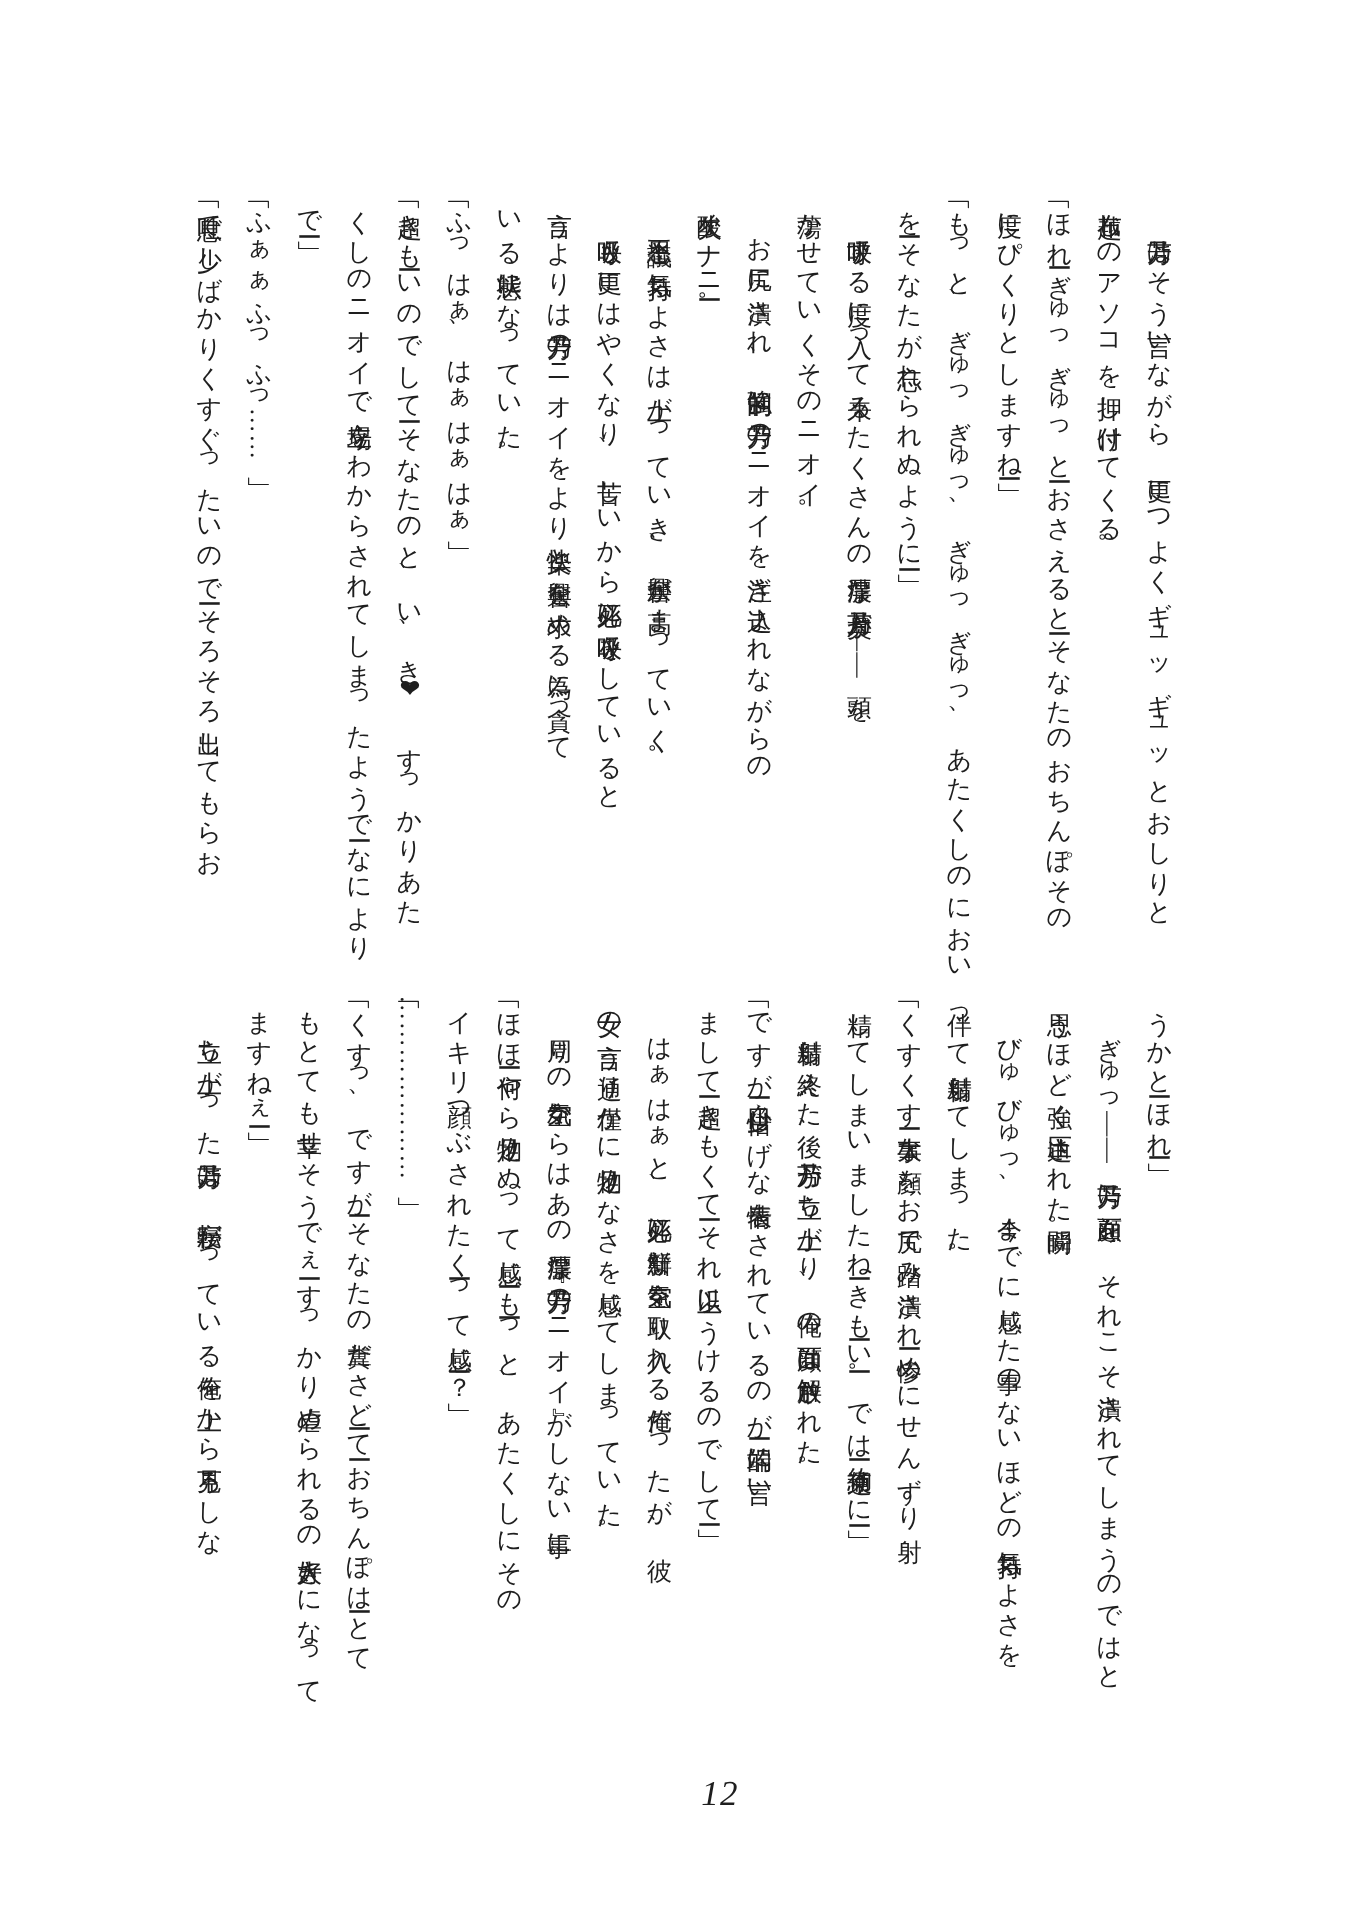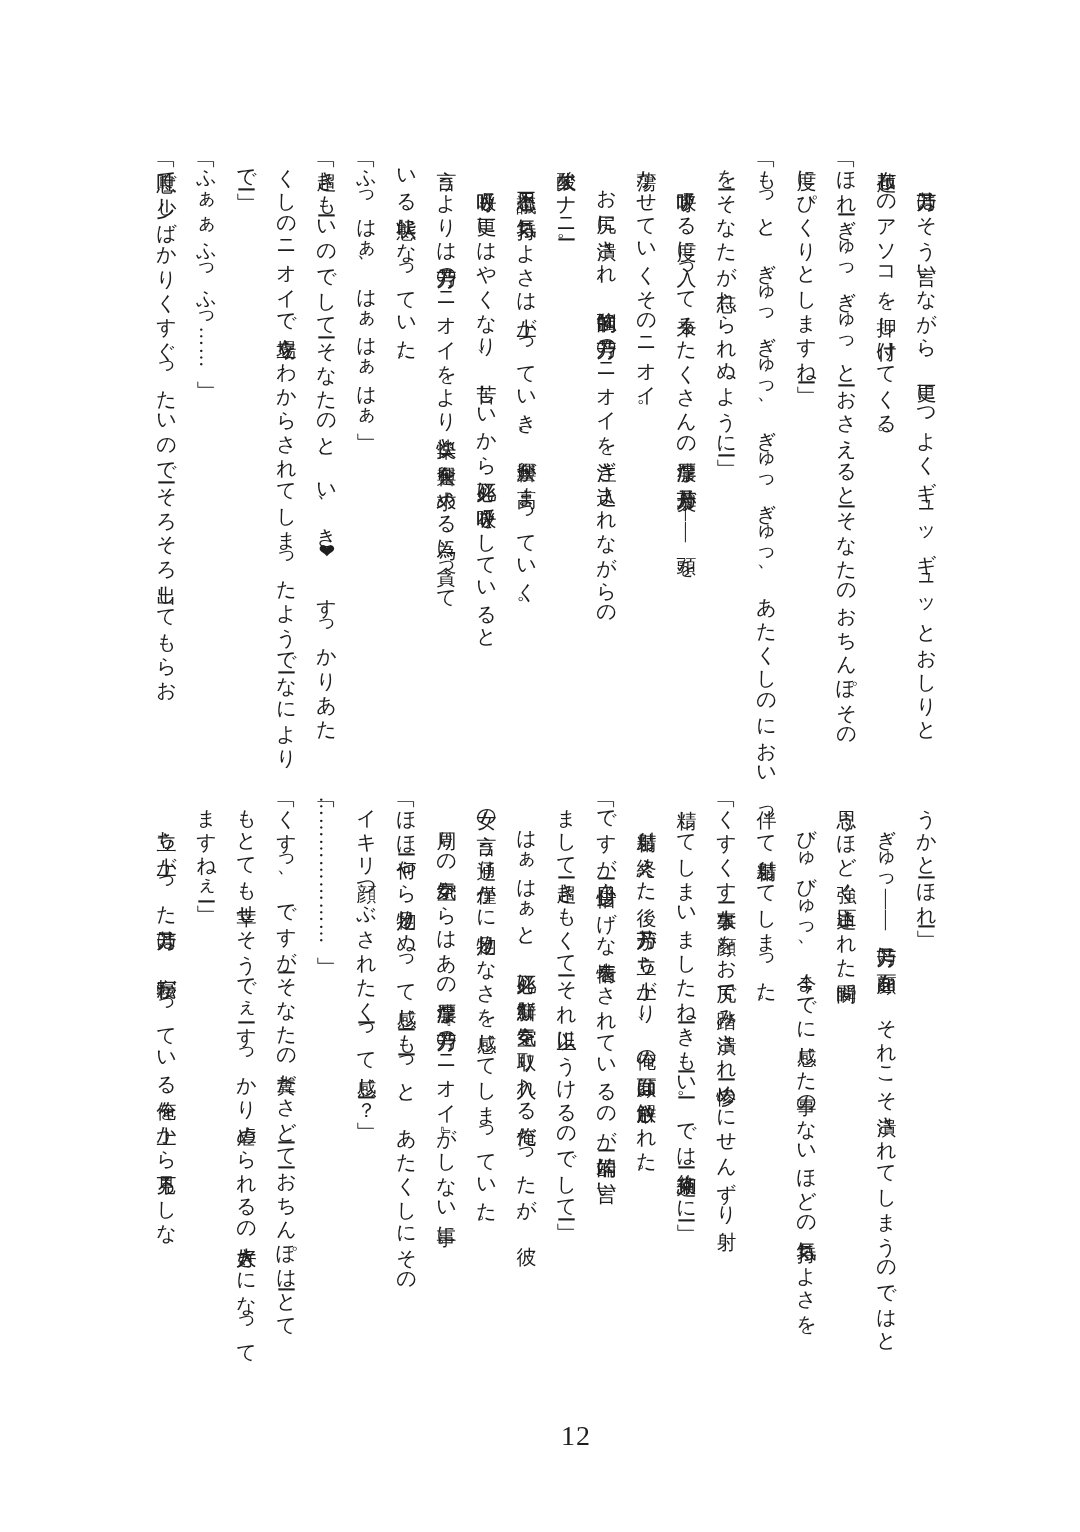"12" .folio { font-style: none -> italic }
